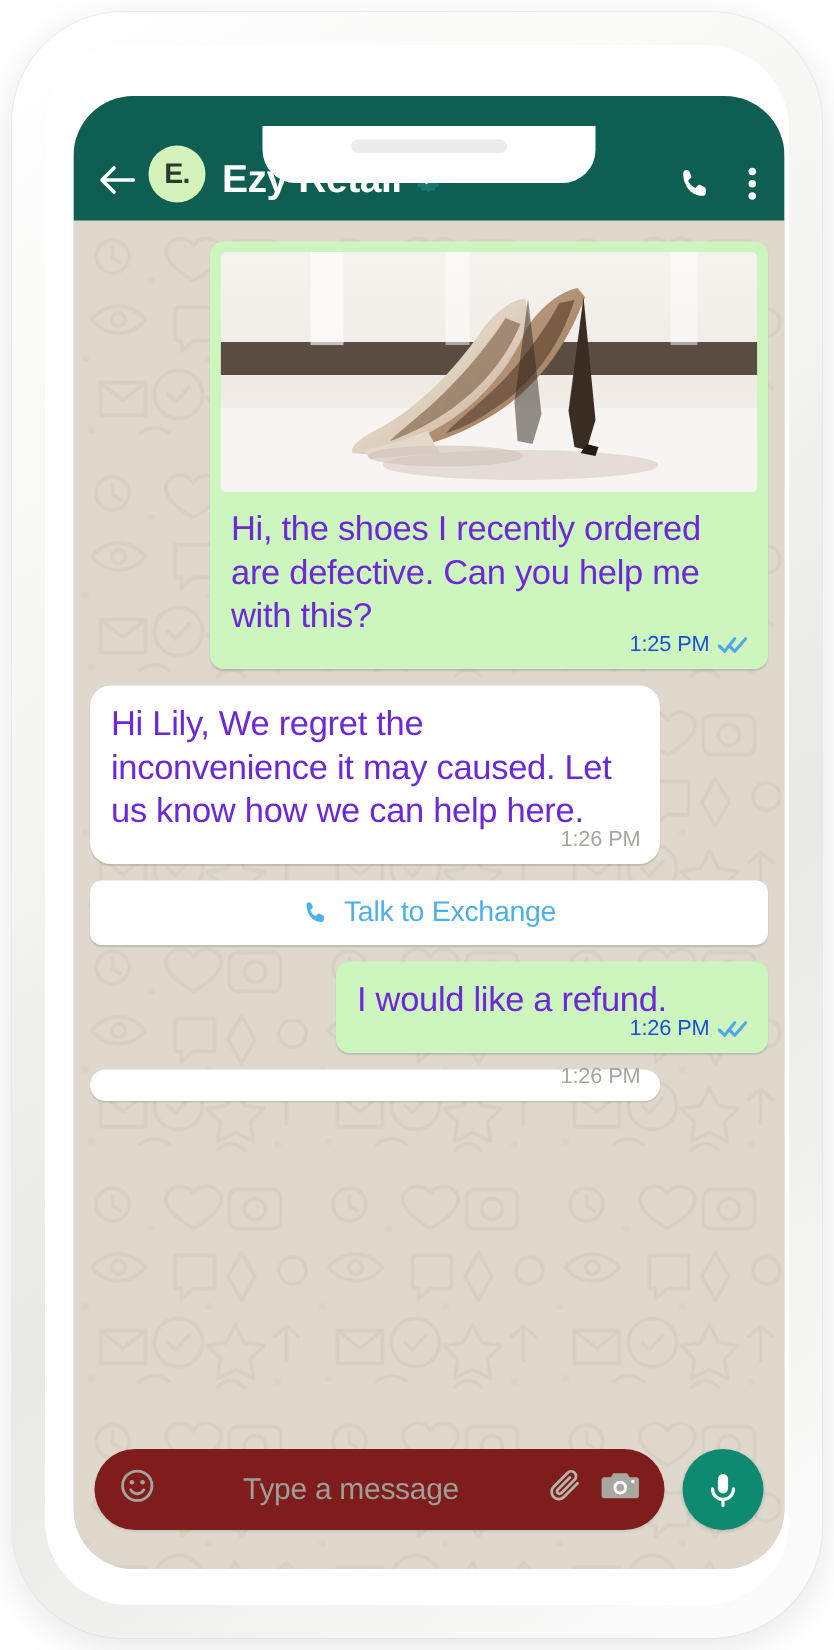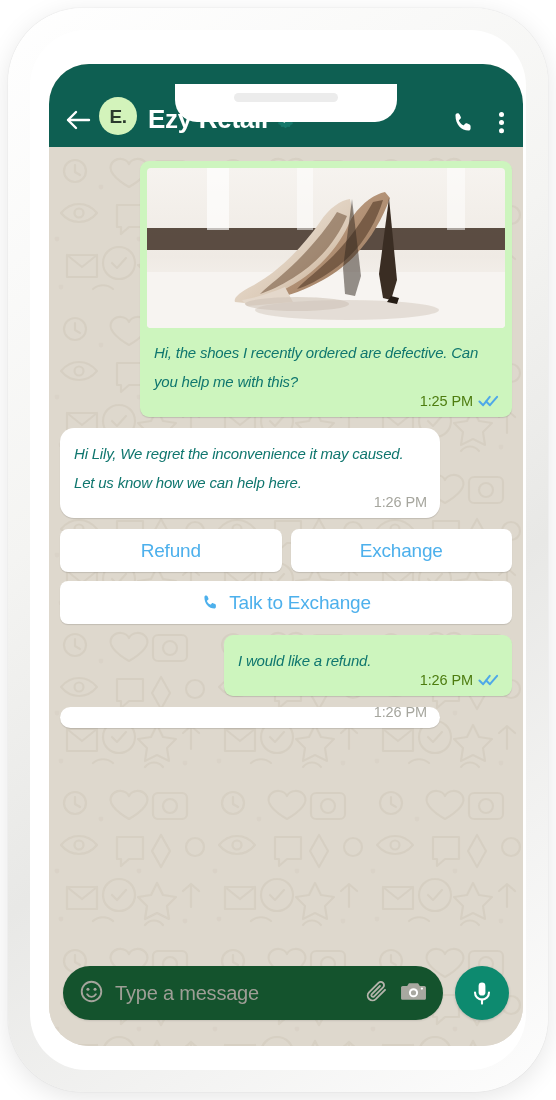"Hi, the shoes I recently" .bubble-text { color: #0f766e -> #6d28d9; font-size: 15px -> 23px; font-style: italic -> none }
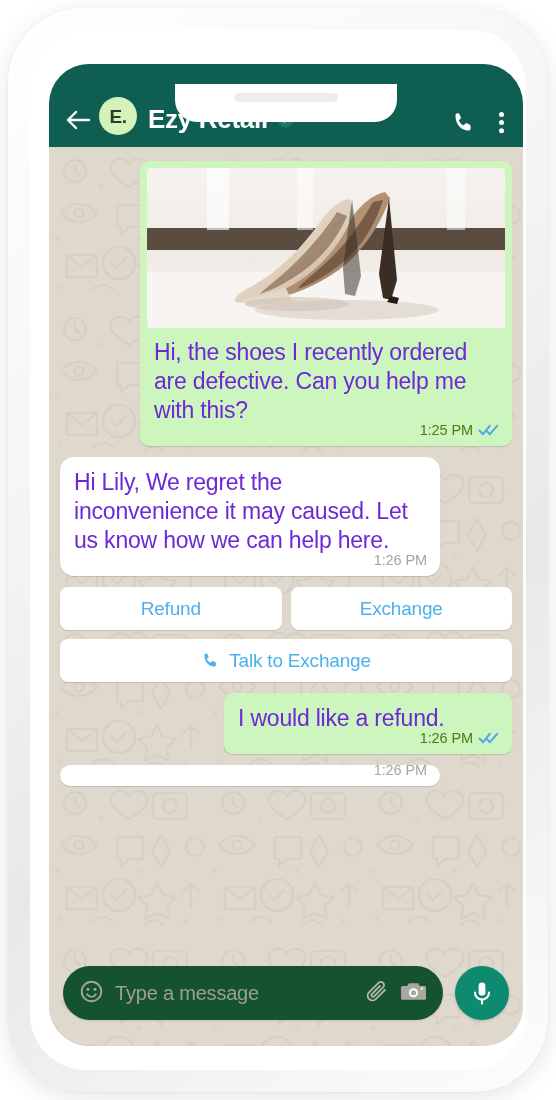"1:25 PM" .meta-time { color: #4d7c0f -> #1d4ed8 }
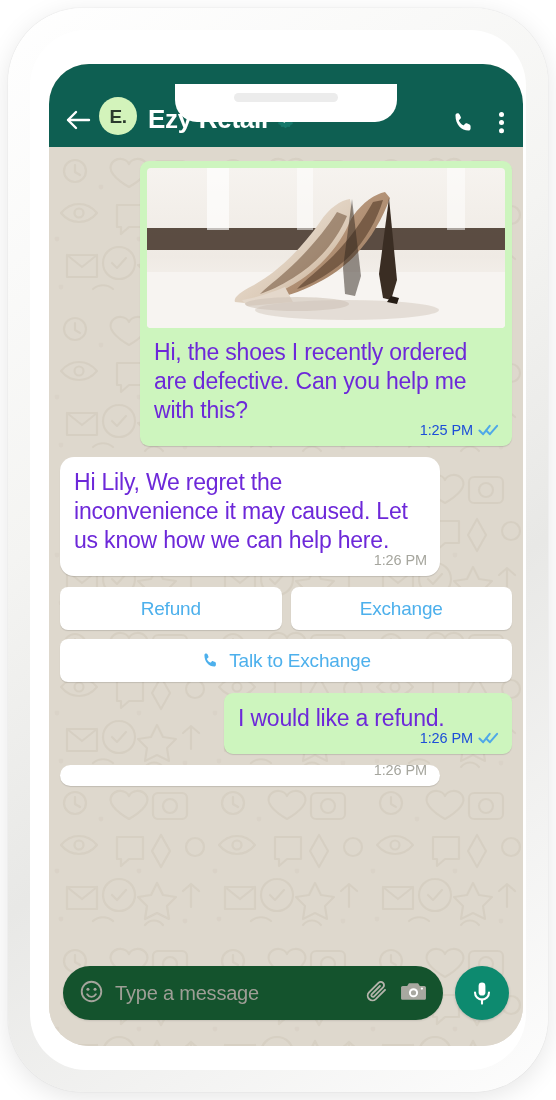"Refund" div.qr-row { html: <div> <div> <span>Refund</span> </div> <div> <span>Exchange</span> </div> </div> -> none }
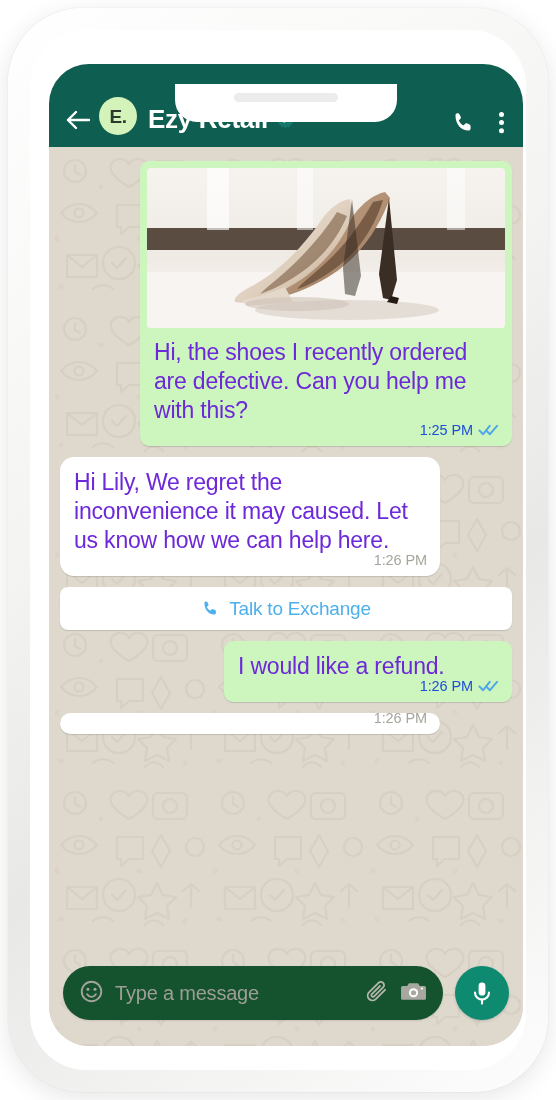"Type a message" #input-pill { background: #14532d -> #7f1d1d; text-align: none -> center }
